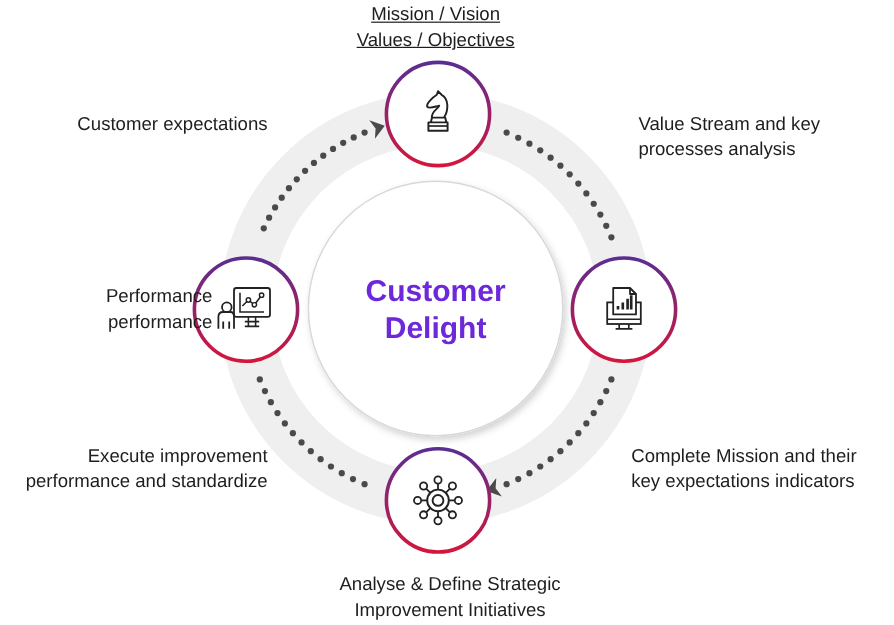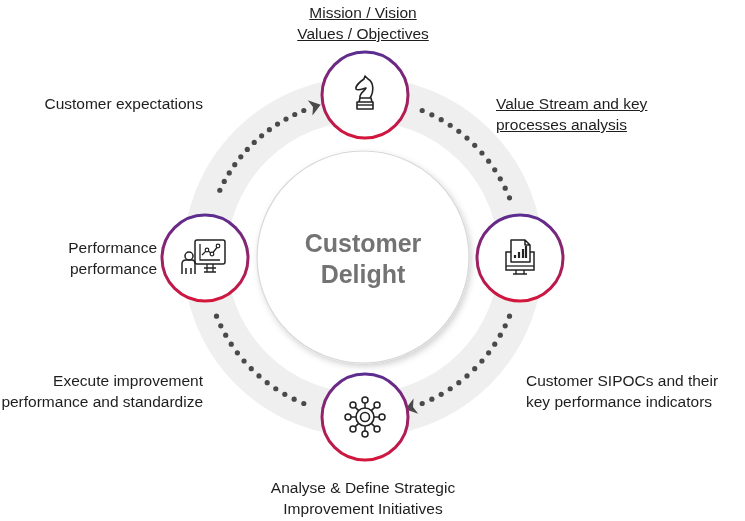"Customer expectations" .r { margin-left: none -> 20px }
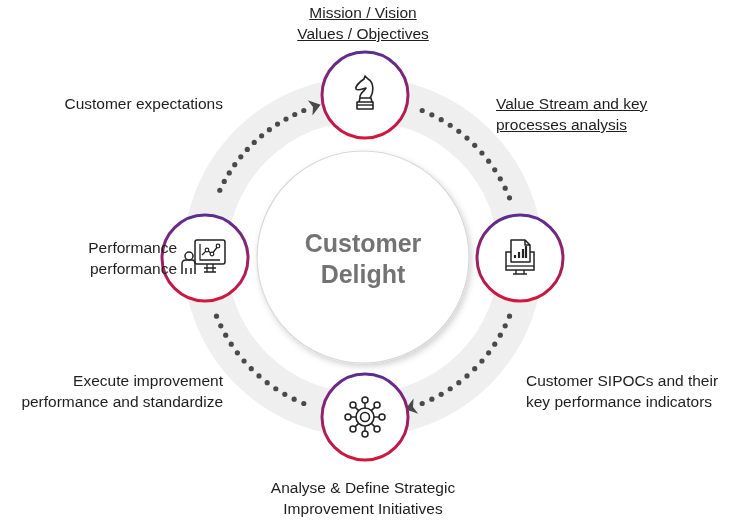"Value Stream and key" div.lbl { left: 496px -> 532px; text-decoration: underline -> none }
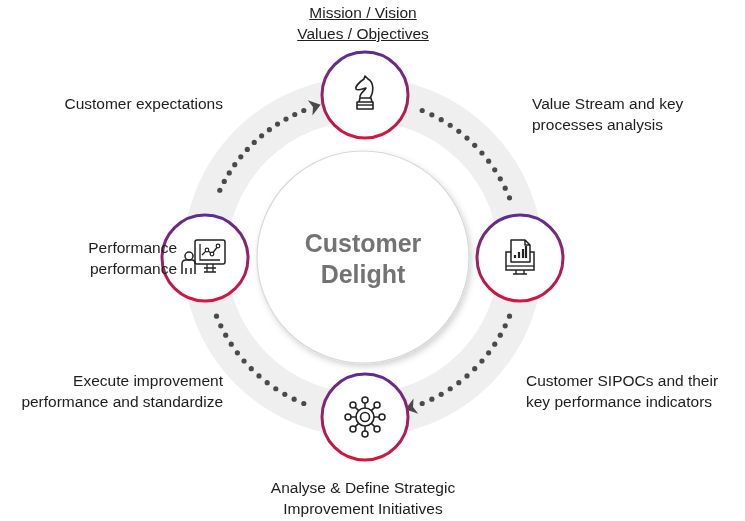"Customer" .center-title { color: #737373 -> #6d28d9 }
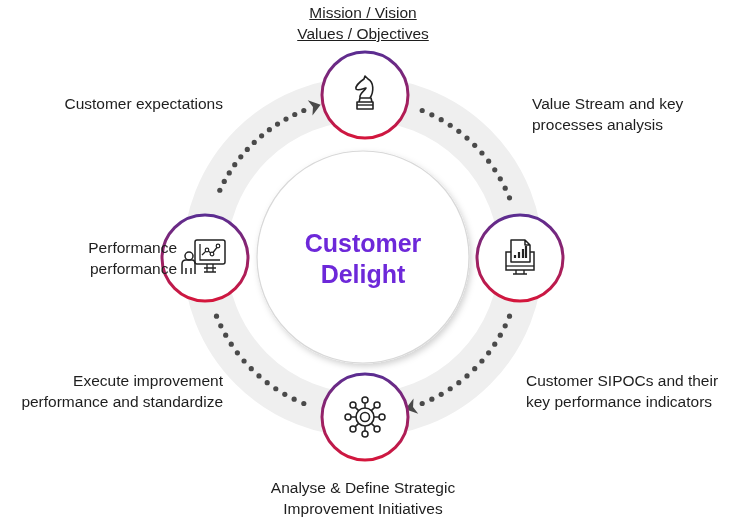"Customer SIPOCs and their" div { text: Customer SIPOCs -> Complete Mission }
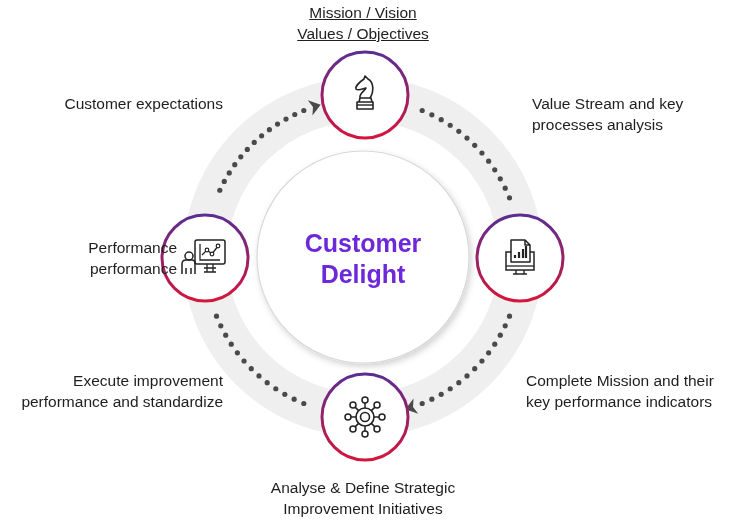"key performance indicators" div { text: performance -> expectations }
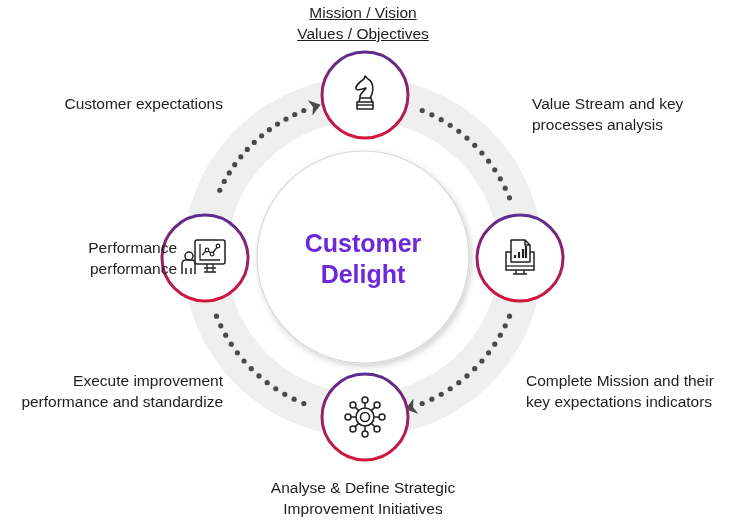"Analyse & Define Strategic" div.lbl { left: 233px -> 245px }
